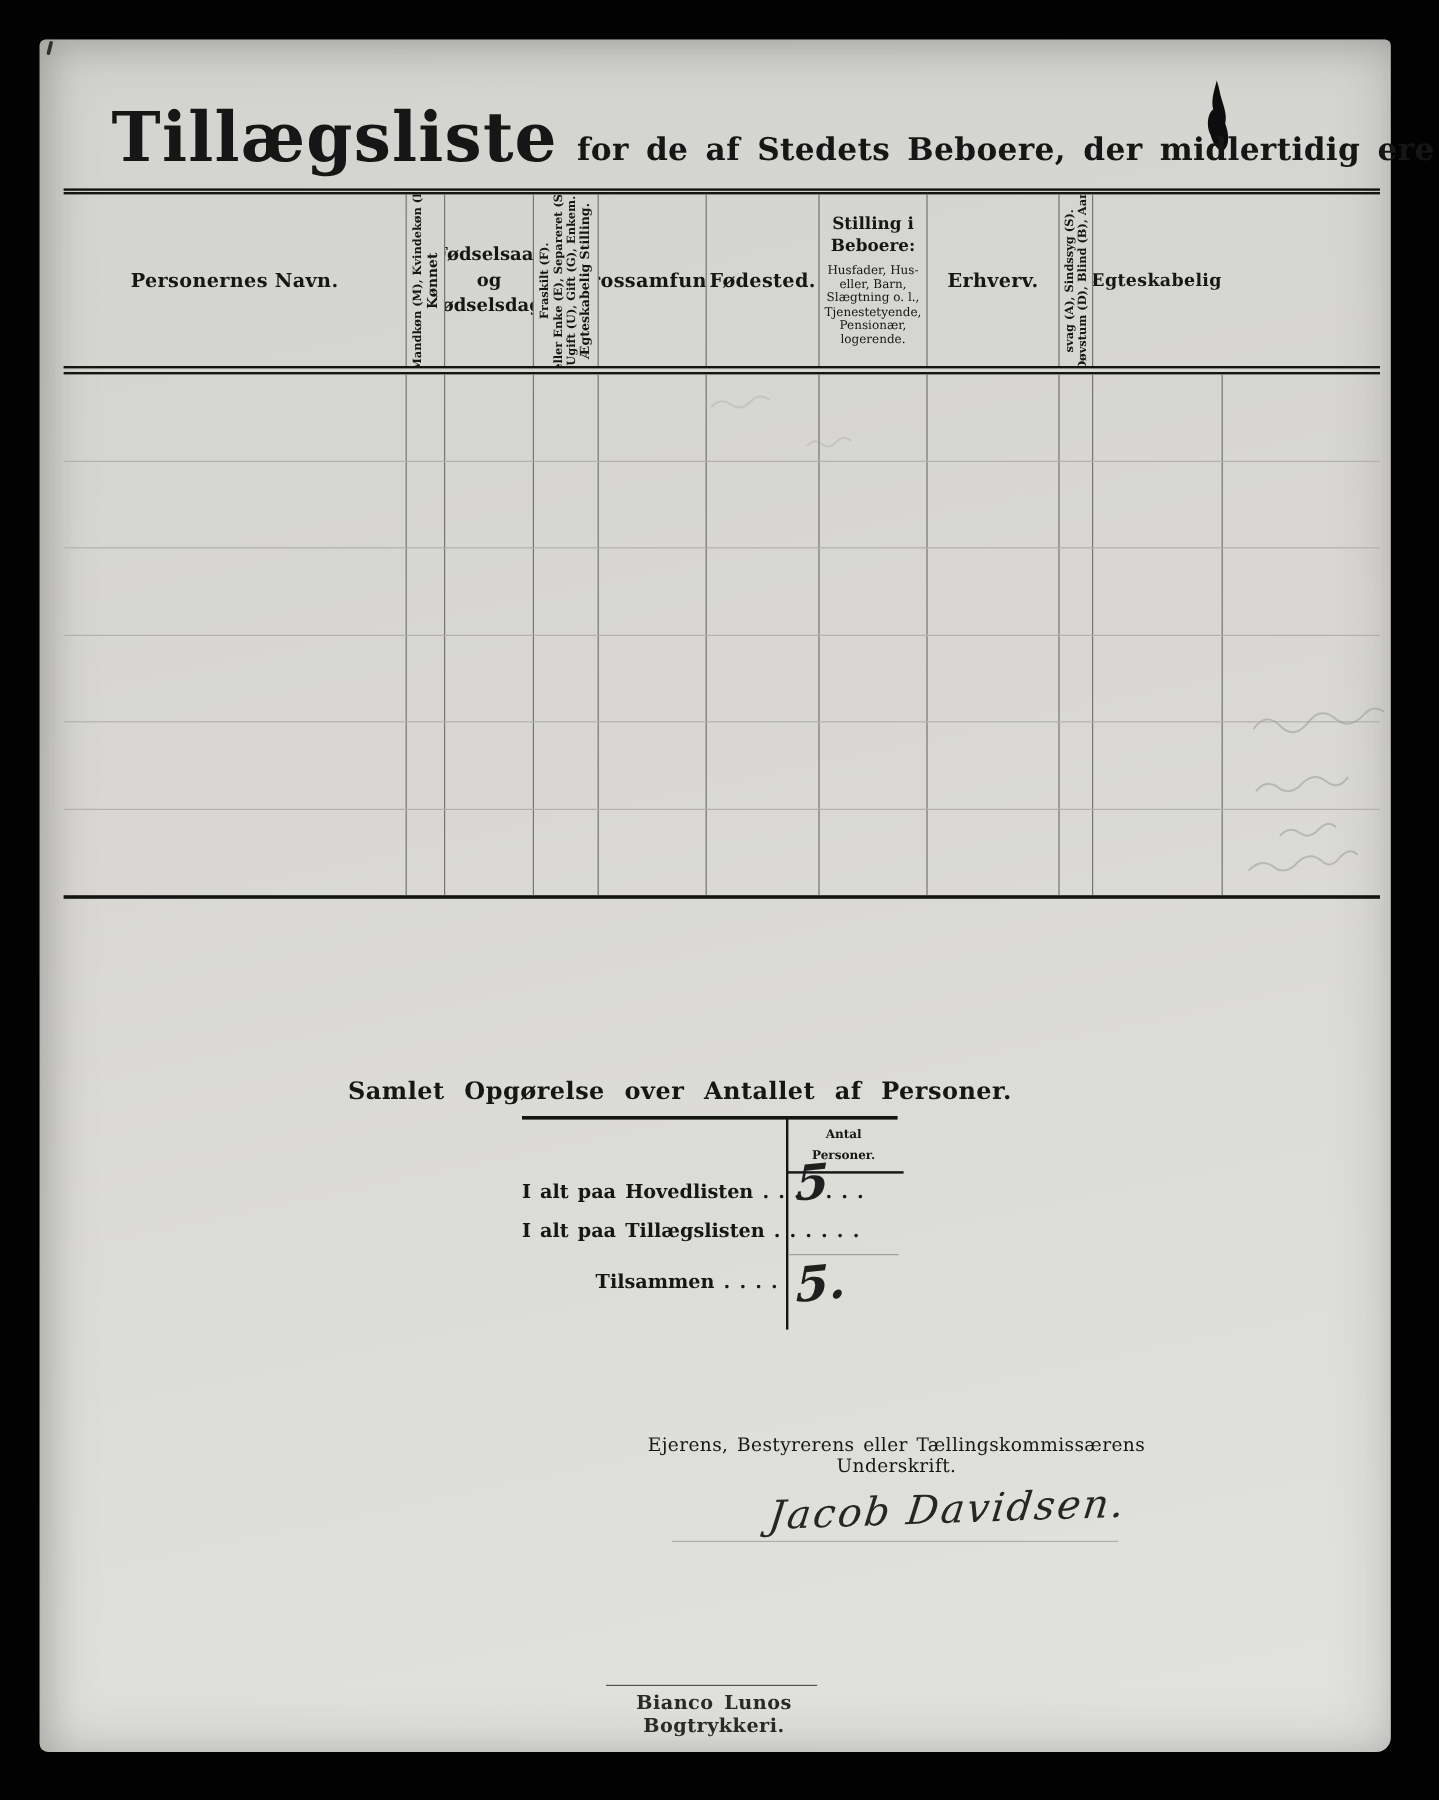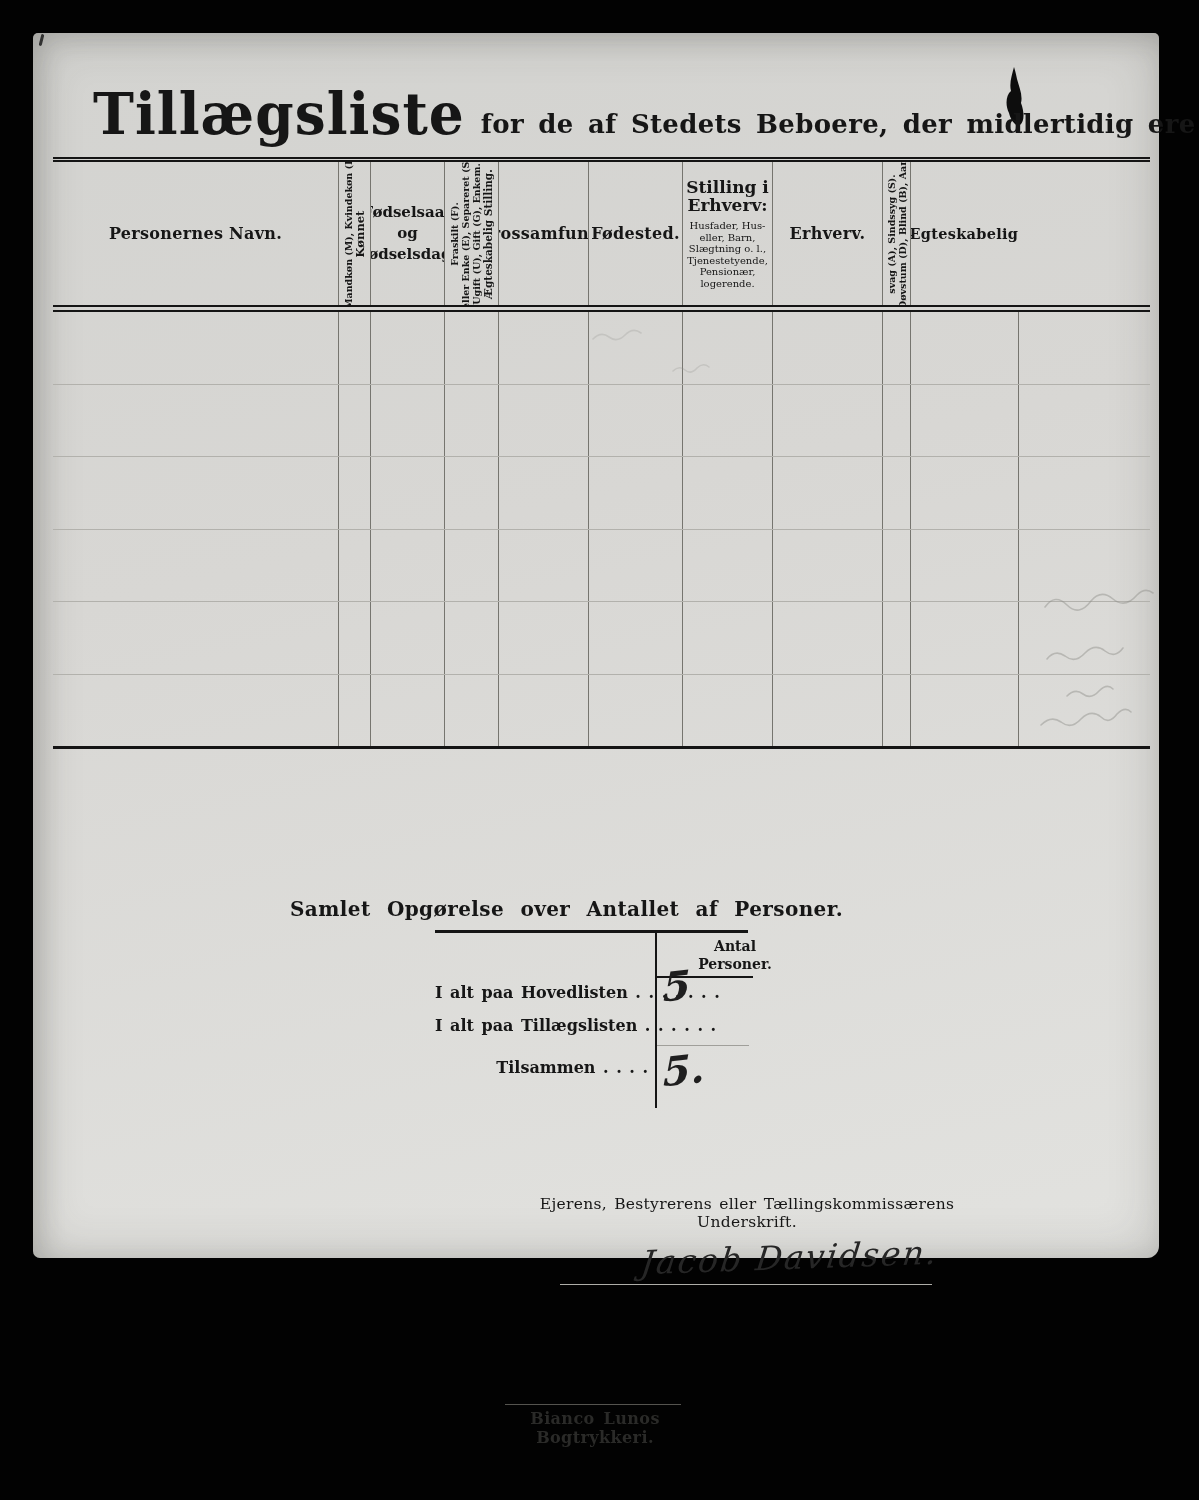"Tillægsliste" .paper { height: 1225px -> 1427px }
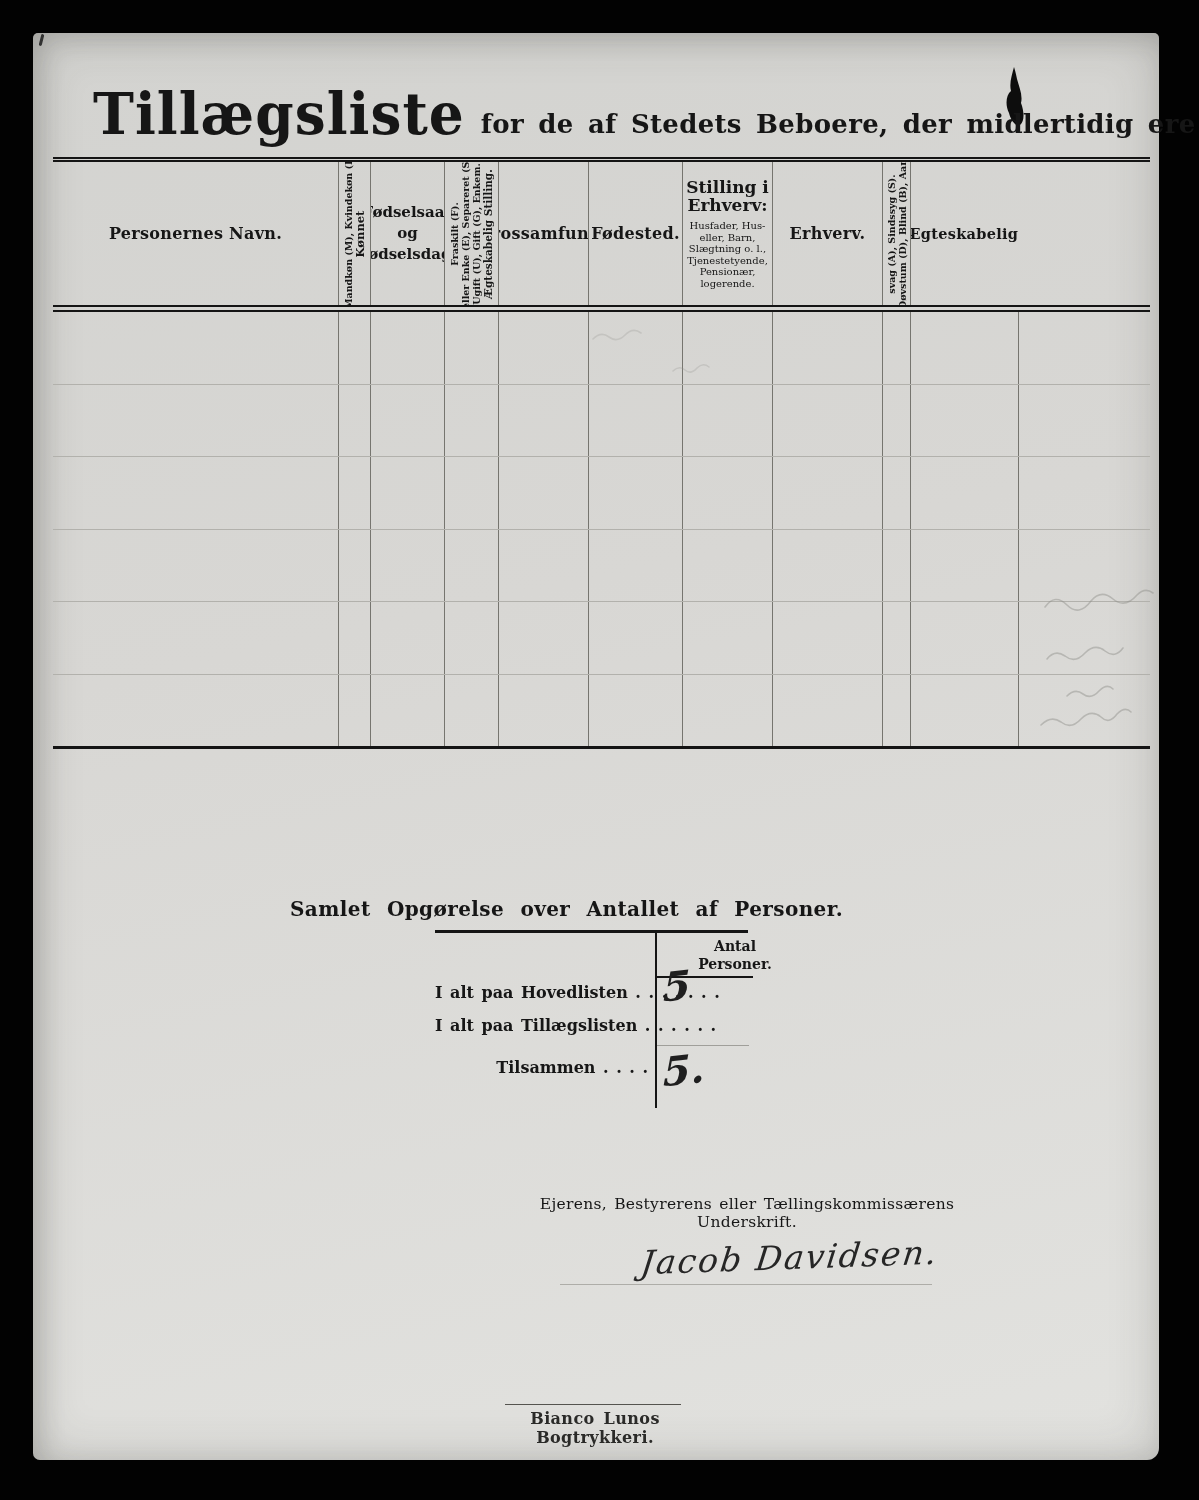"Stilling i" .stack2 .b { font-size: 17px -> 14px }
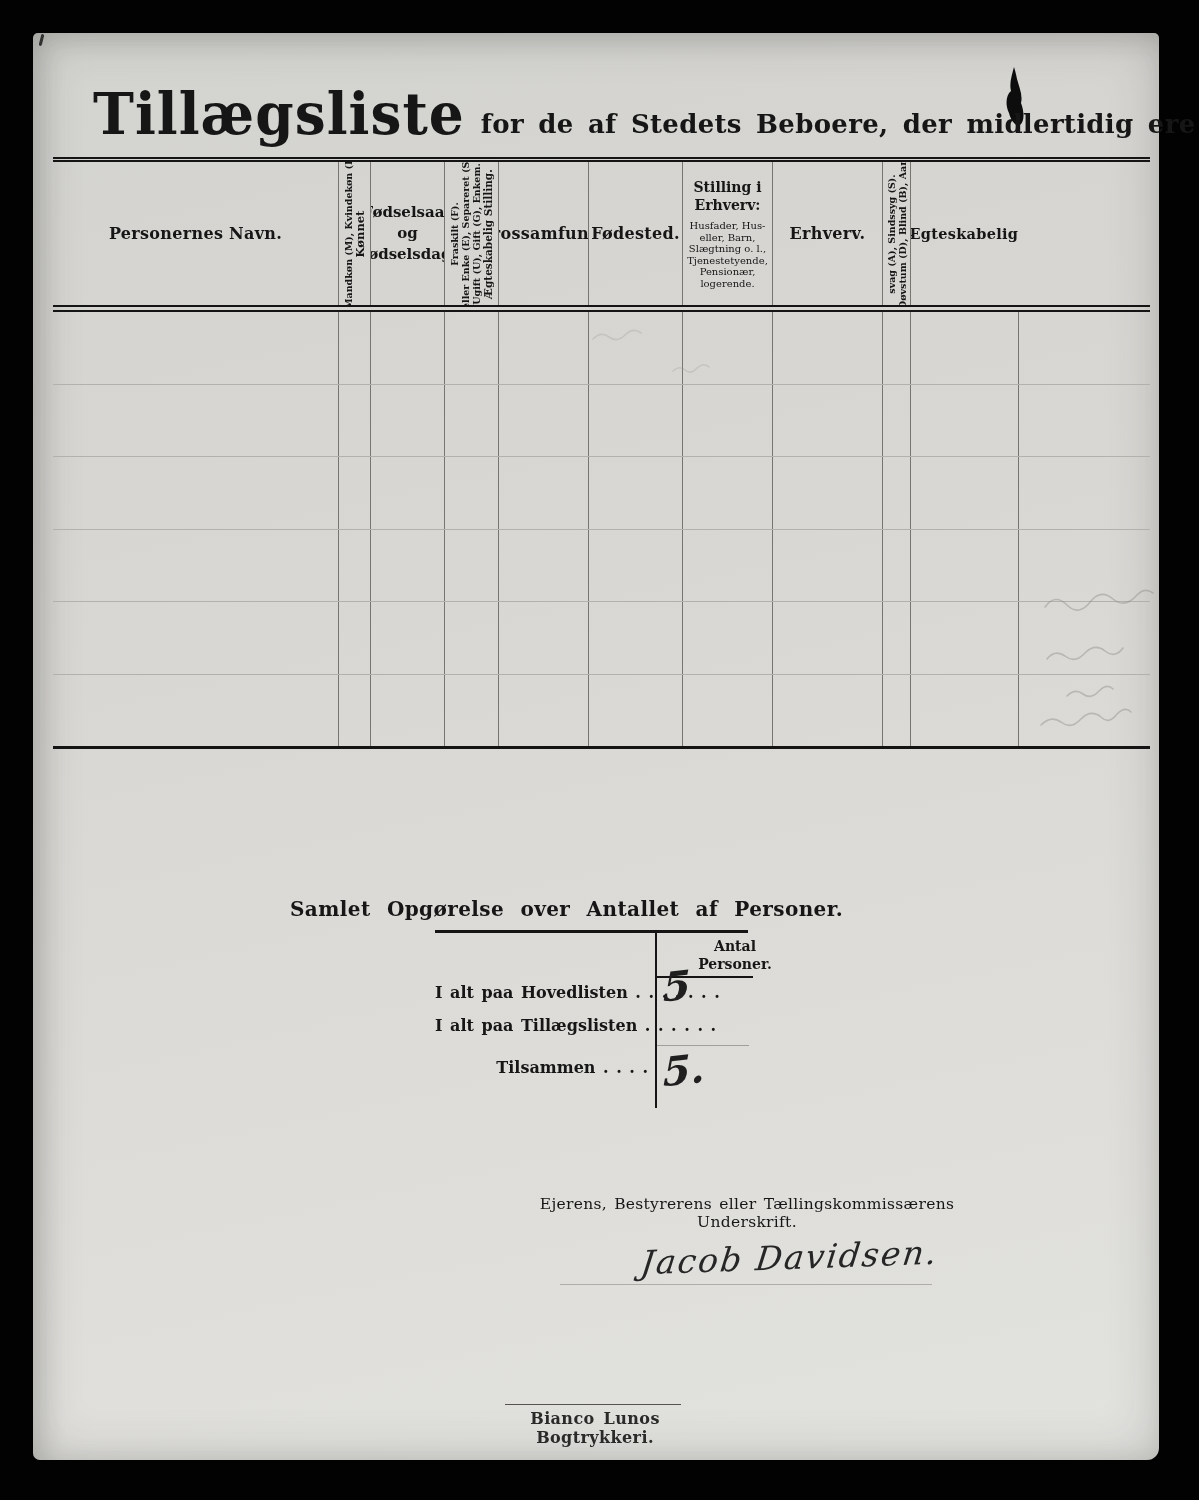"Erhverv:" div.b { text: Erhverv -> Beboere }
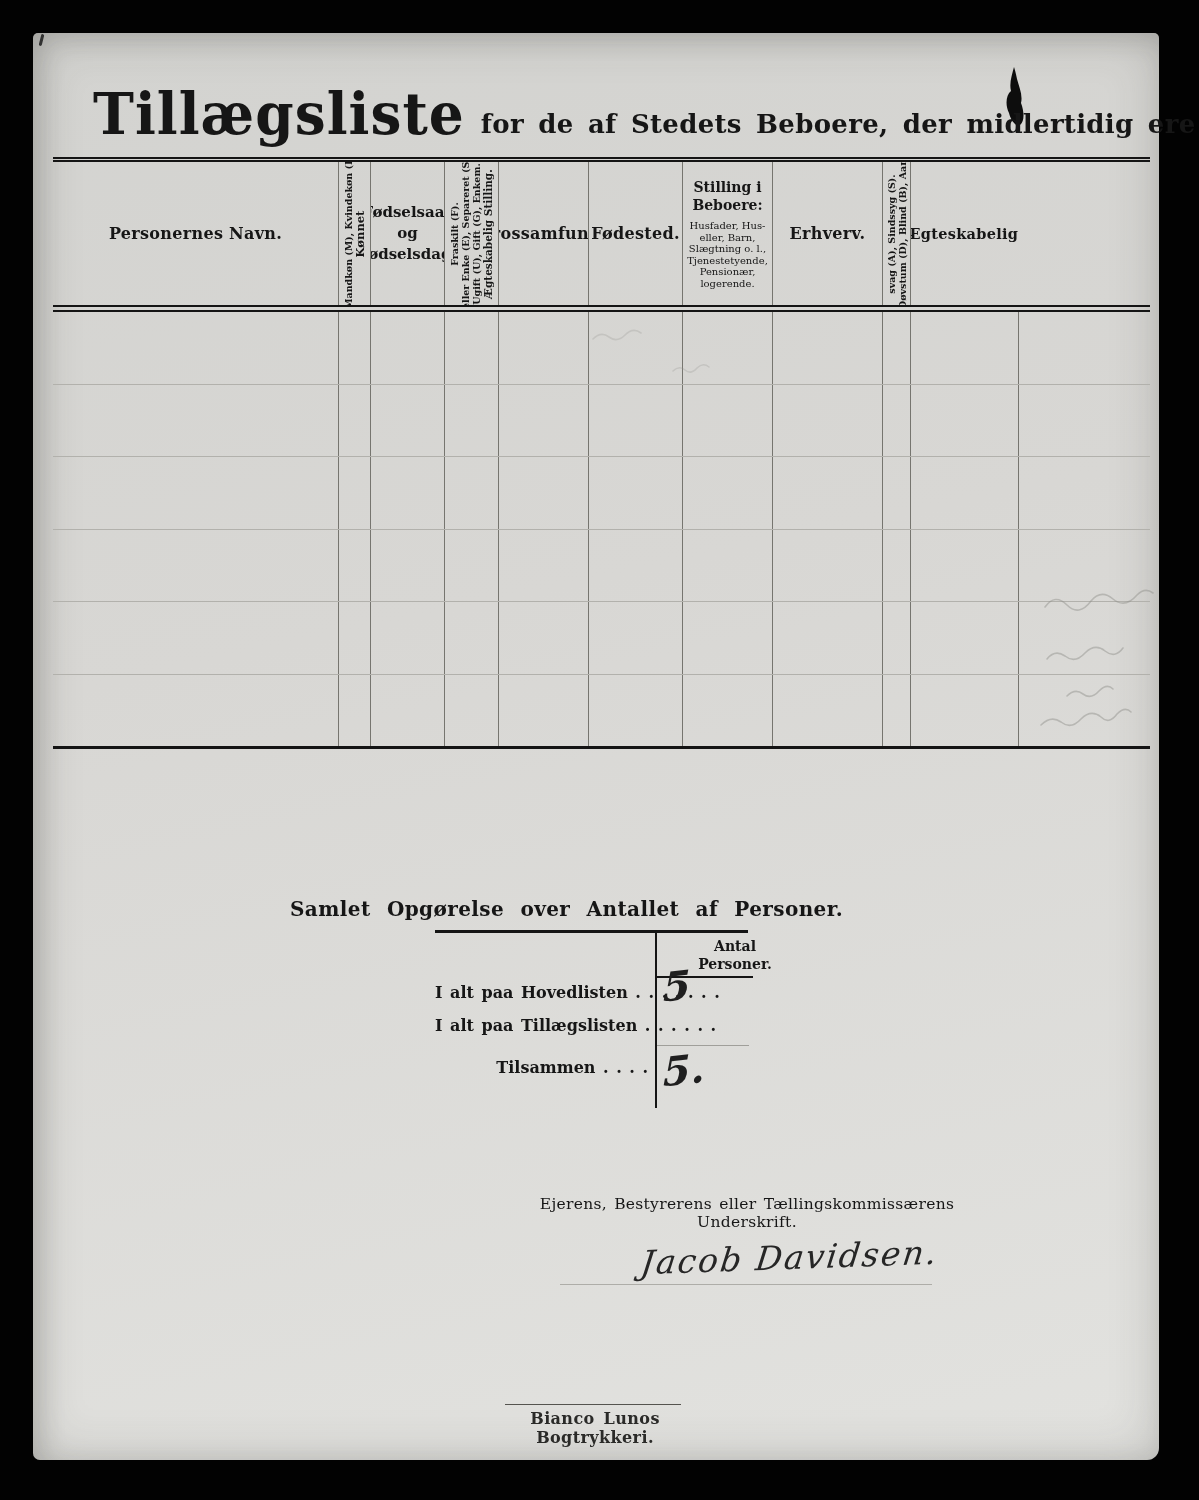"Antal" .st-colhead { font-size: 14px -> 10px; margin-left: 32px -> none }
